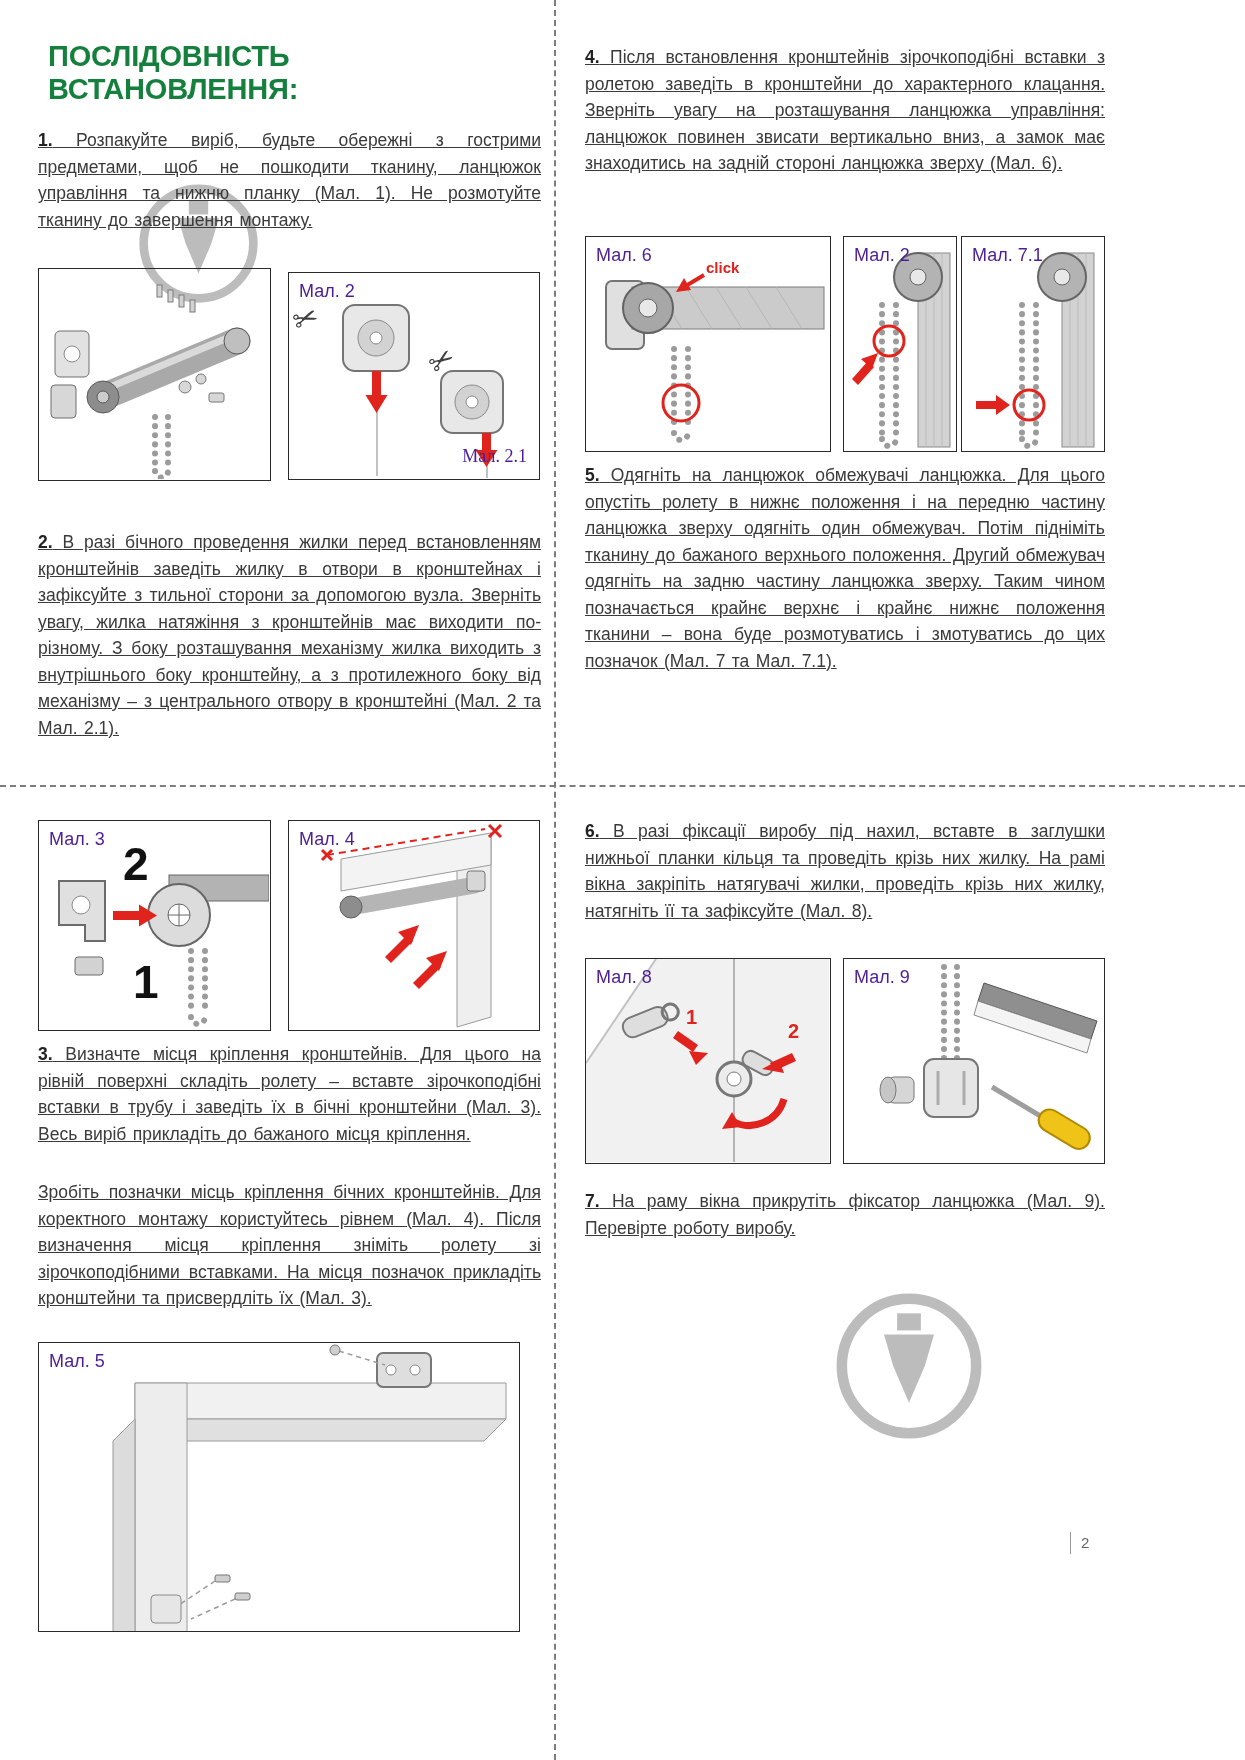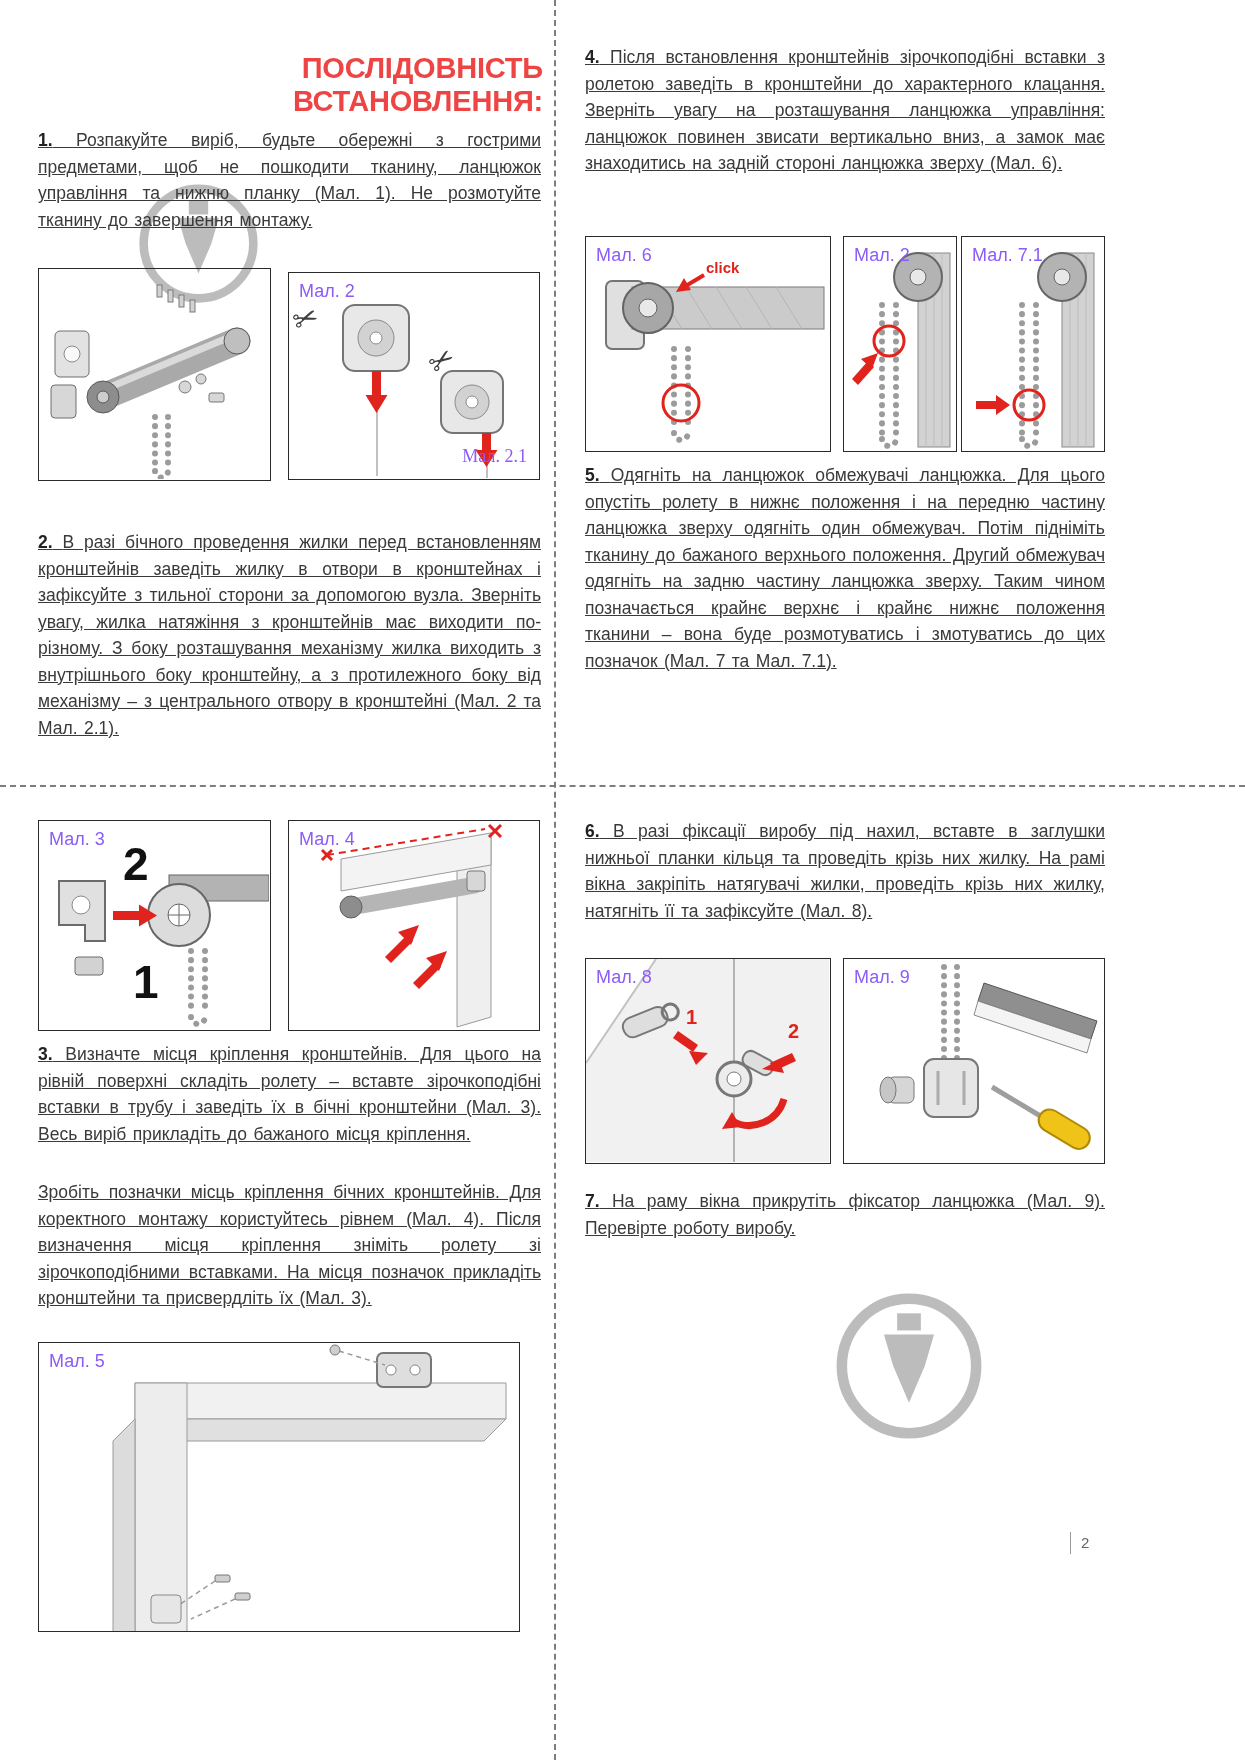"ПОСЛІДОВНІСТЬ ВСТАНОВЛЕННЯ:" .title { color: #ef4444 -> #15803d; text-align: right -> none; top: 52px -> 40px }
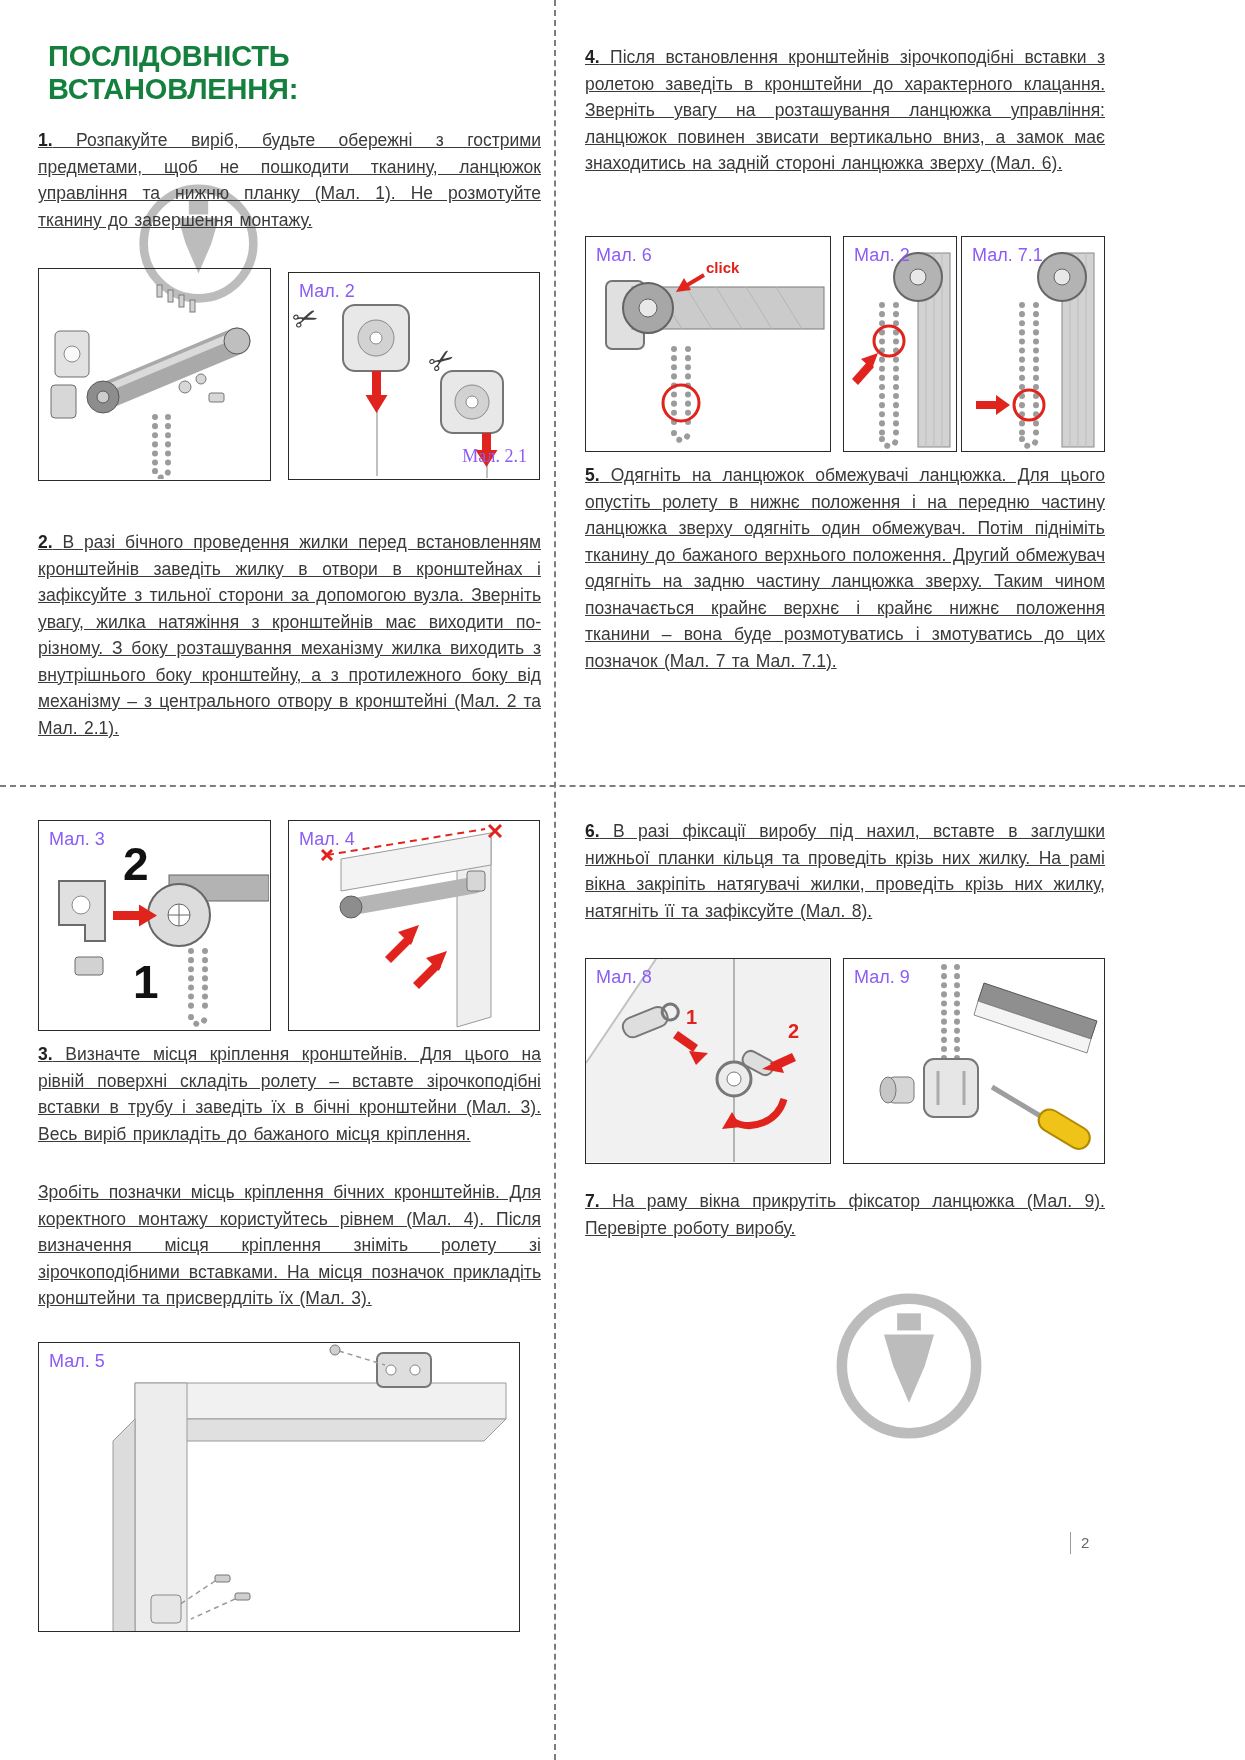"Мал. 6" .figlabel { color: #8b5cf6 -> #4c1d95 }
